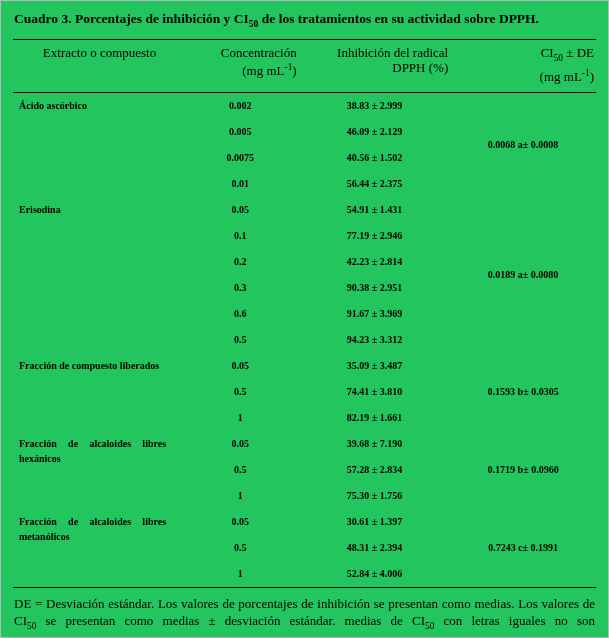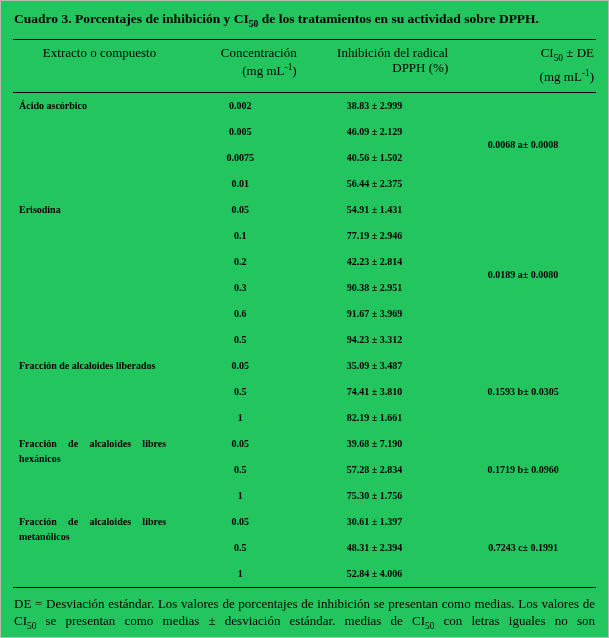"Fracción de alcaloides liberados" td.col-name { text: alcaloides -> compuesto }
